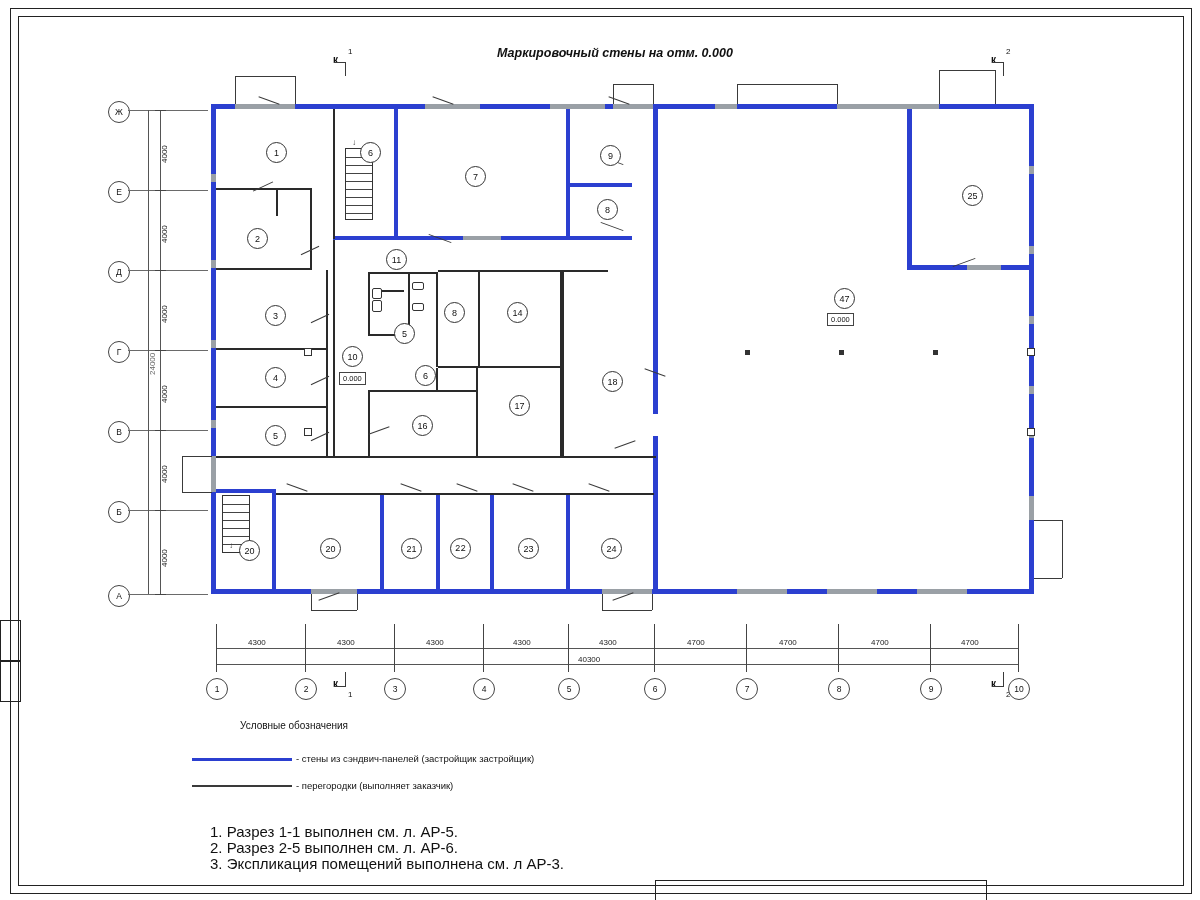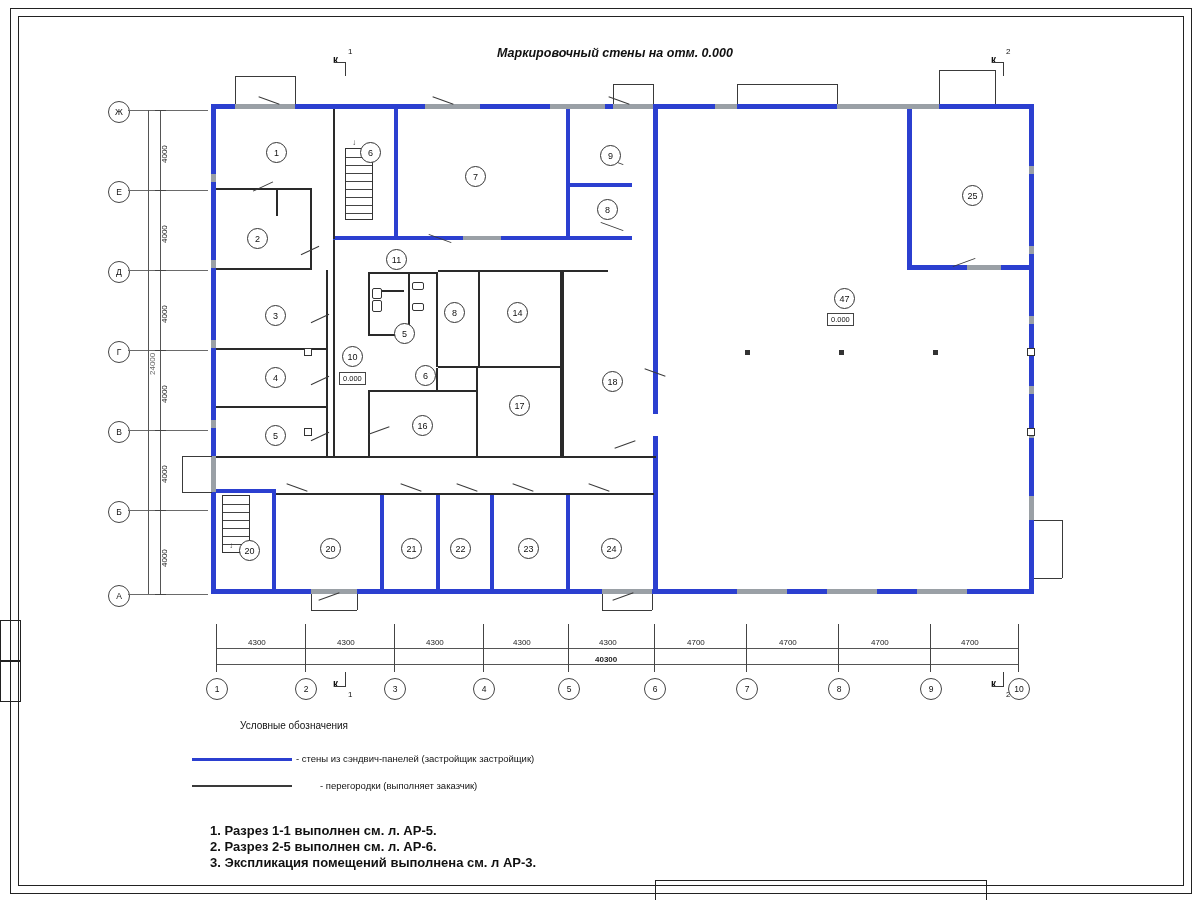"22" div.roomnum { font-family: none -> Liberation Mono, monospace }
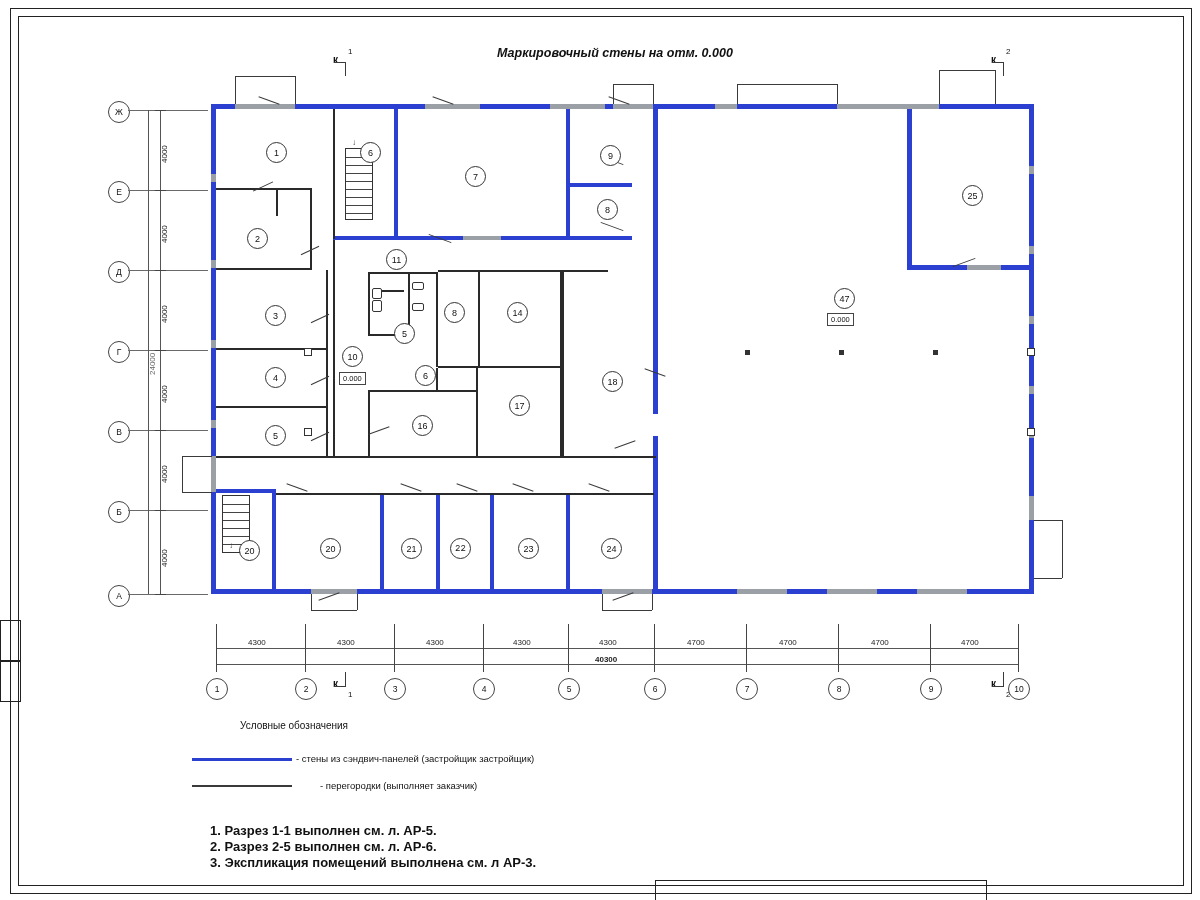"40300" div.dimtxt { font-weight: bold -> none; left: 595px -> 578px }
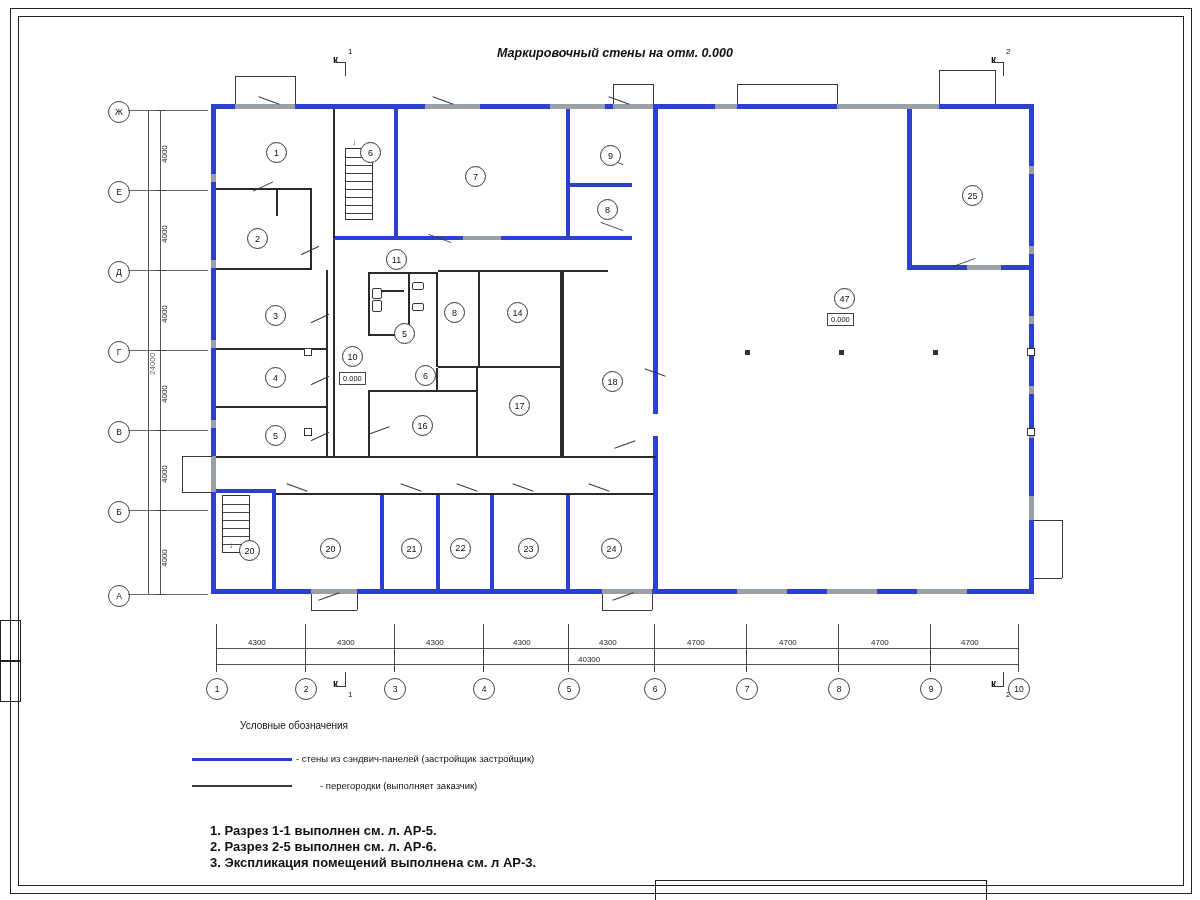"- перегородки (выполняет заказчик)" div.legend-txt { margin-left: 24px -> none }
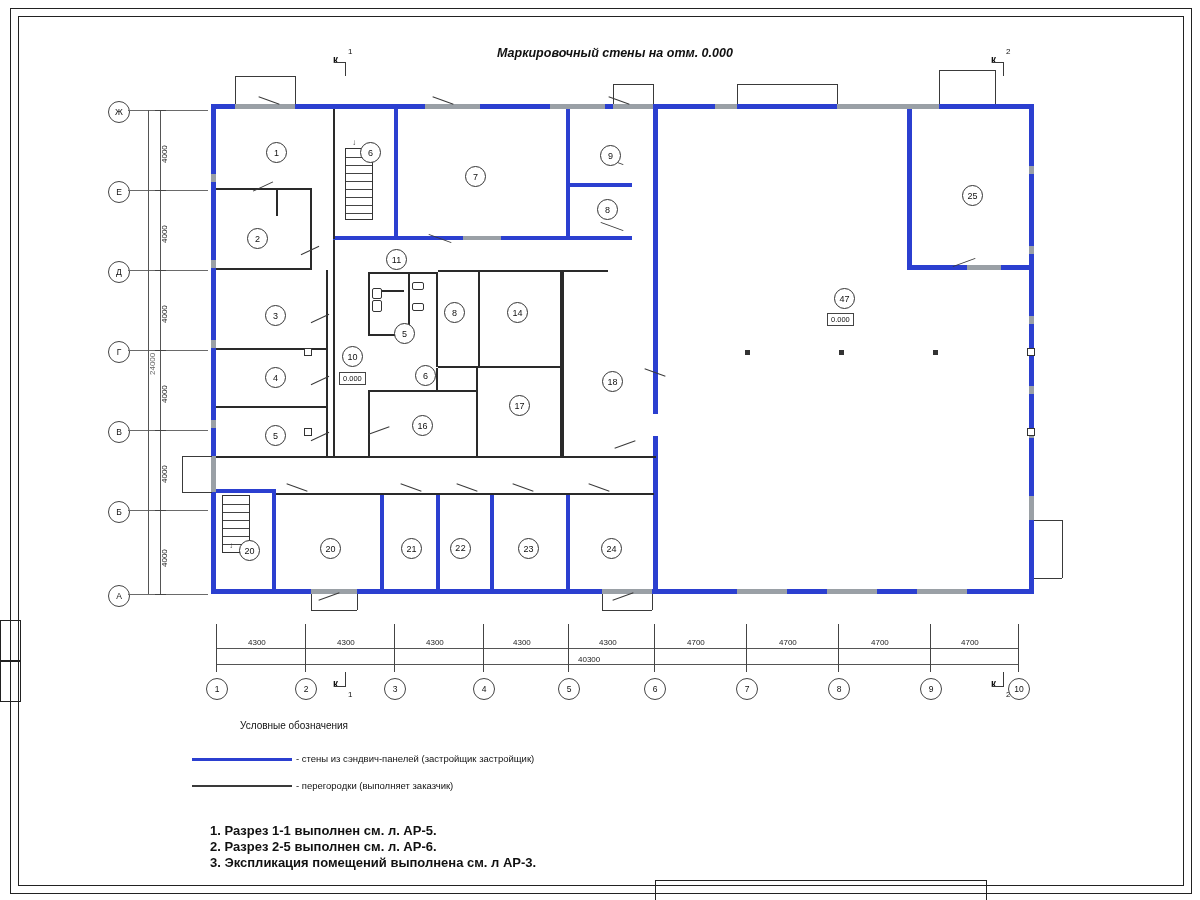"1. Разрез 1-1 выполнен см." .note { font-size: 13px -> 15px; font-weight: bold -> none }
